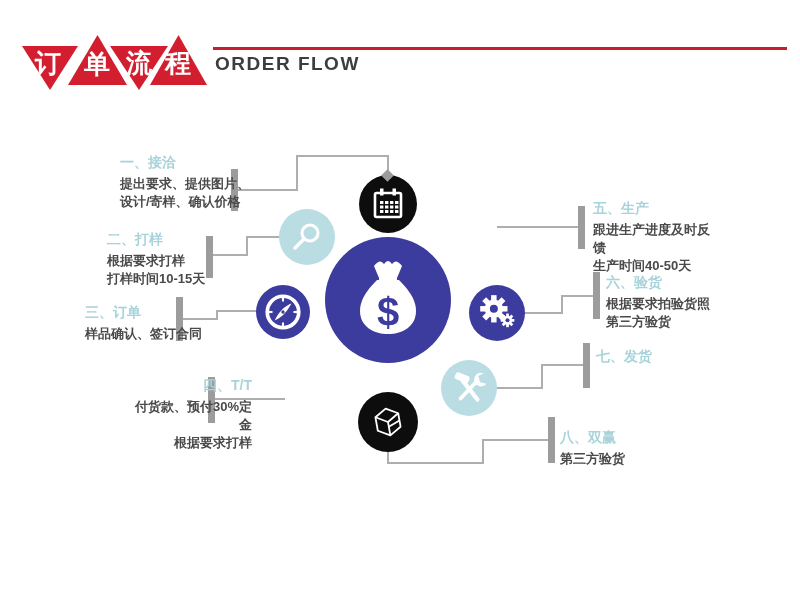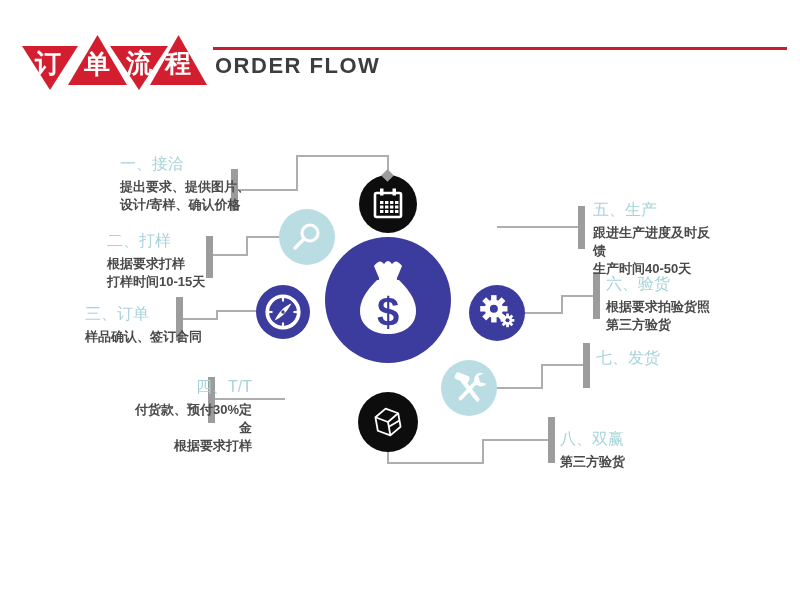"ORDER FLOW" .order-flow { font-size: 22px -> 19px }
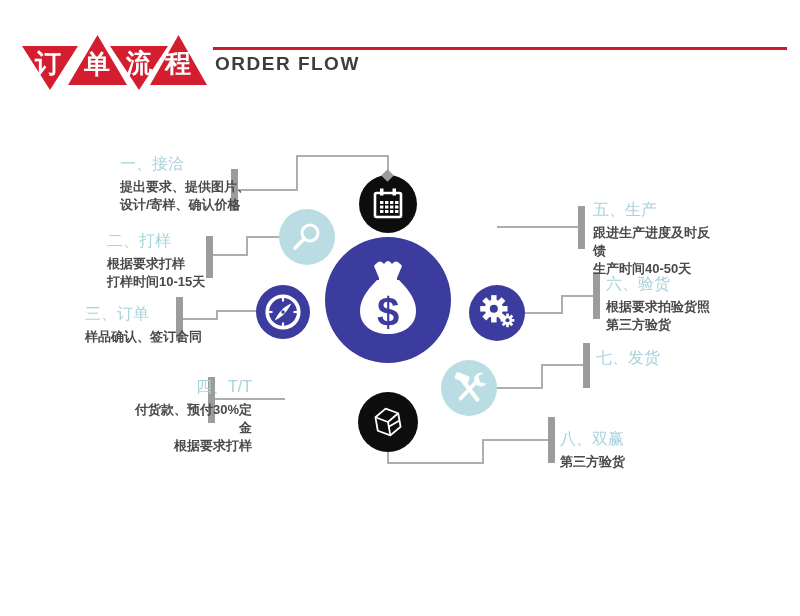"一、接洽" .step-heading { font-size: 16px -> 14px; font-weight: normal -> bold }
